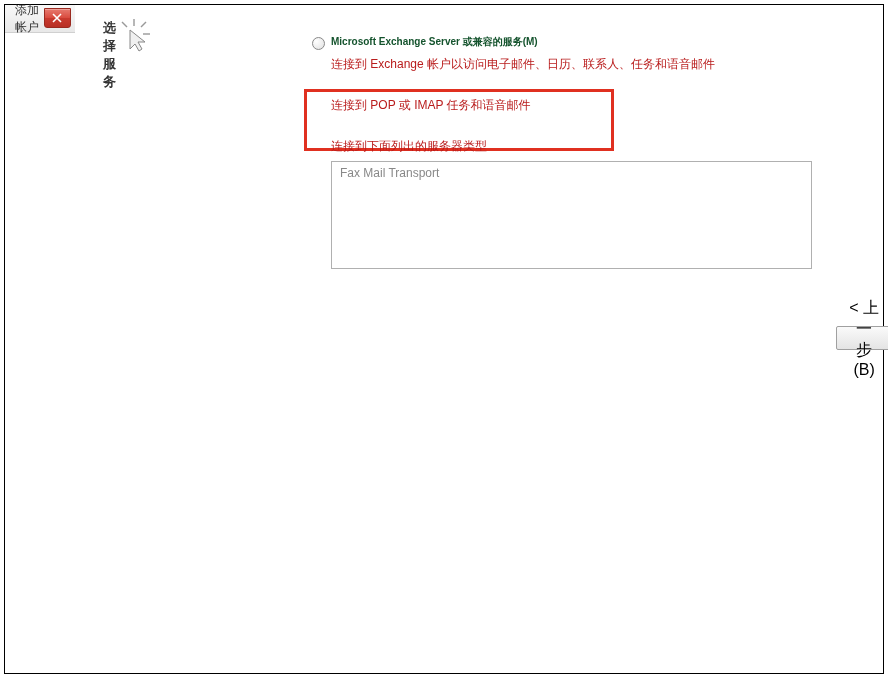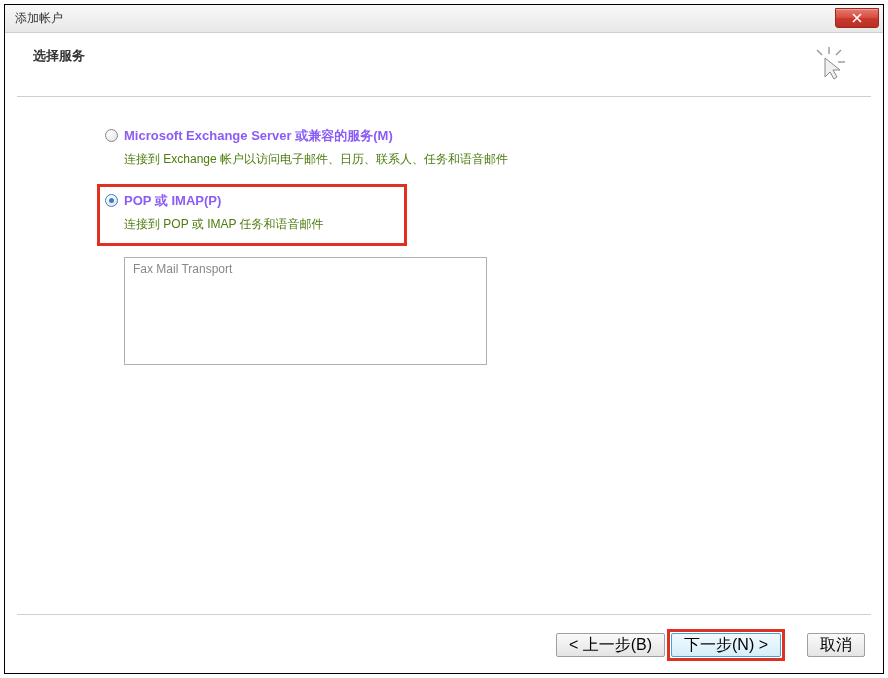"添加帐户" .window { flex-direction: column -> row }
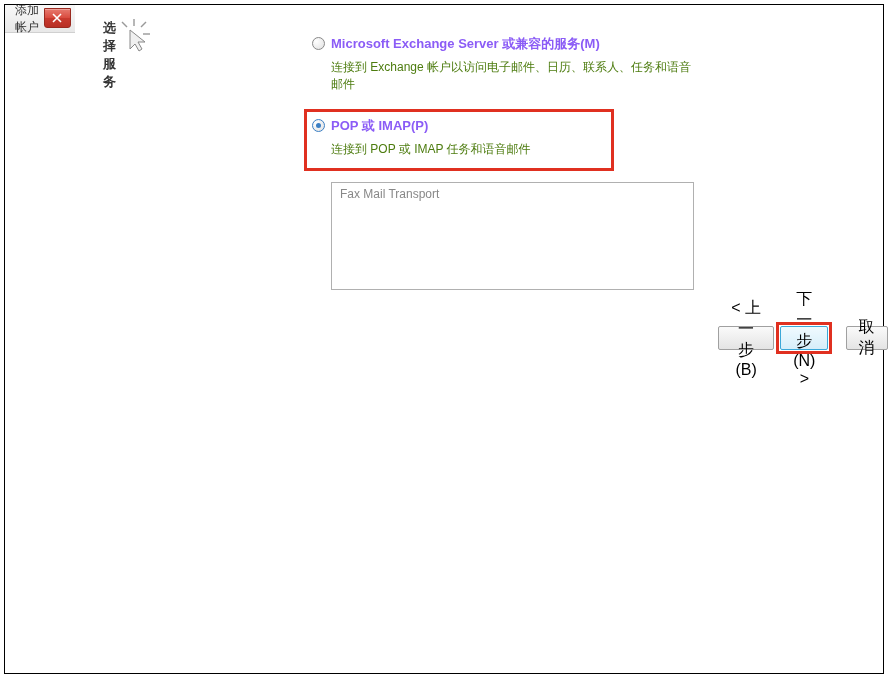"Microsoft Exchange Server 或兼容的服务(M)" .option-label { color: #8b5cf6 -> #14532d; font-size: 13px -> 10px }
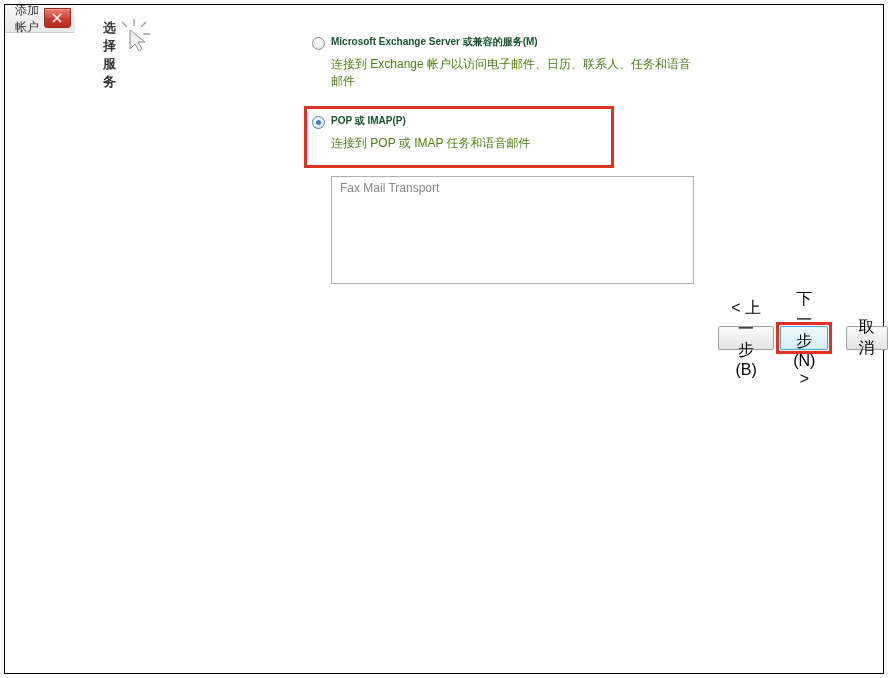"连接到 Exchange 帐户以访问电子邮件、日历、联系人、任务和语音邮件" .option-desc { color: #4d7c0f -> #b91c1c }
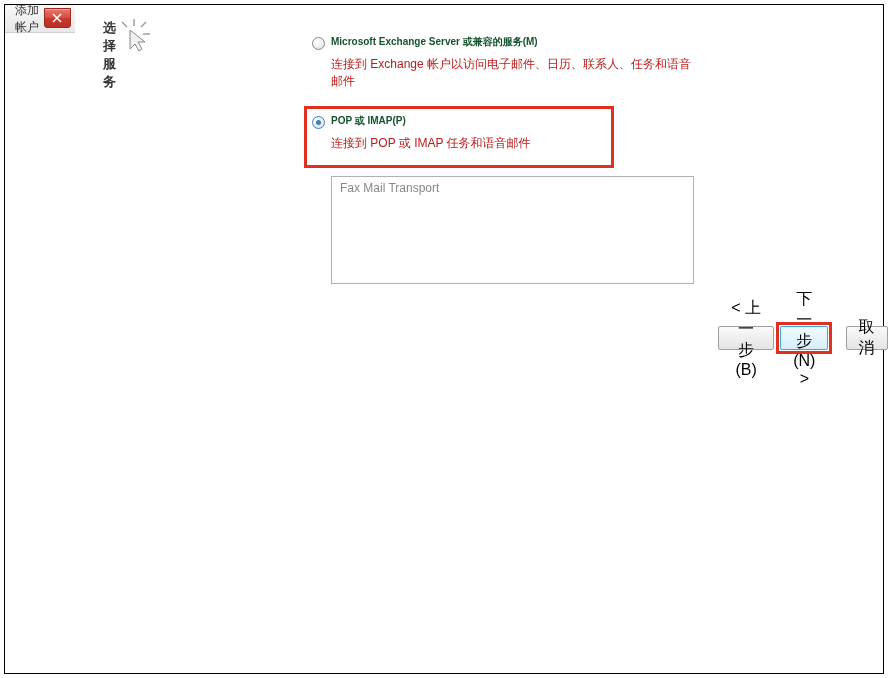"POP 或 IMAP(P)" div.option-row { html: <div> <div></div> <span>POP 或 IMAP(P)</span> </div> -> none }
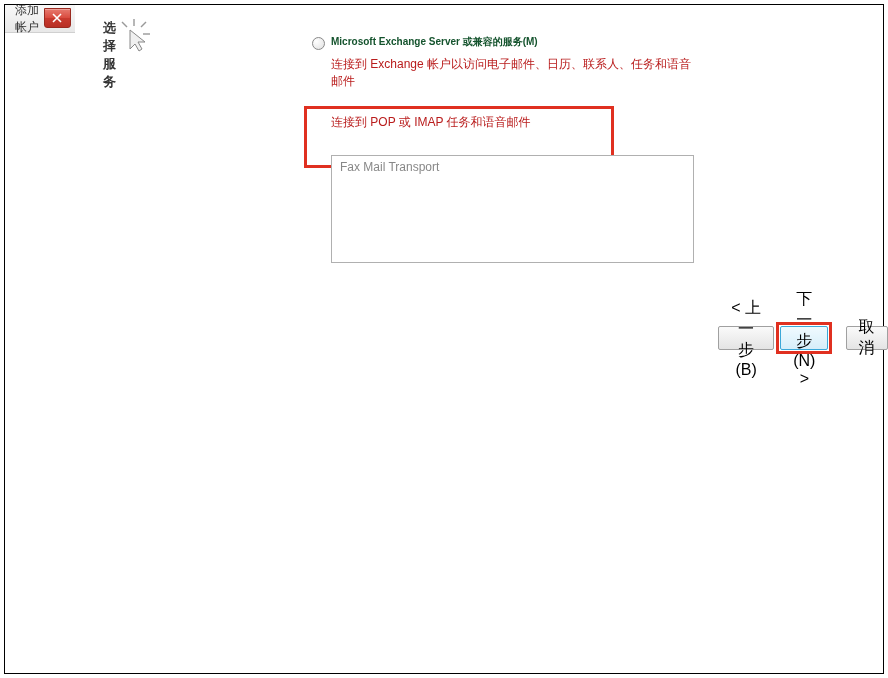"连接到下面列出的服务器类型" div.option-desc { html: none -> <div>连接到下面列出的服务器类型</div> }
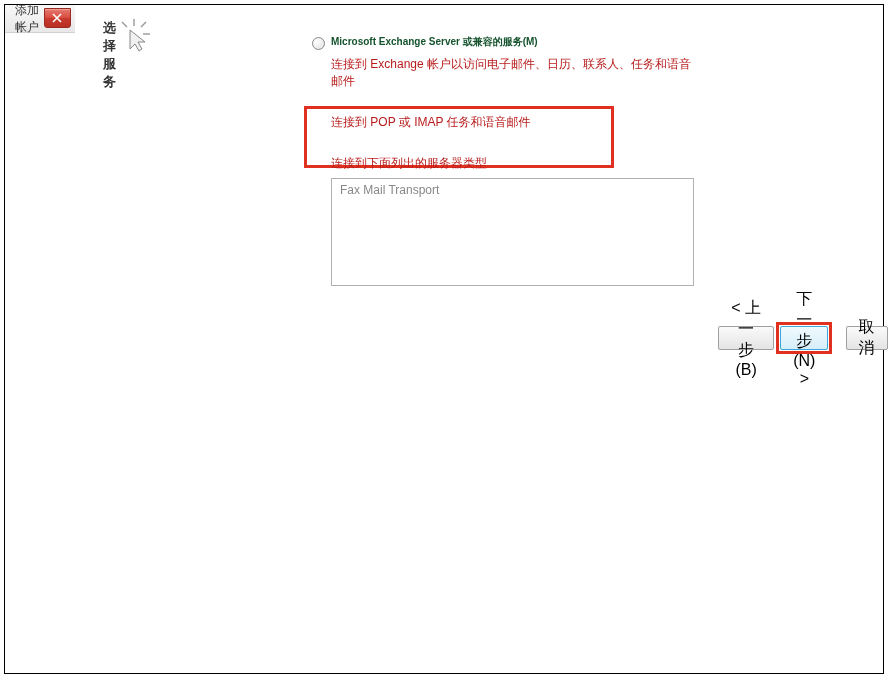"Fax Mail Transport" .listbox { width: 363px -> 481px }
